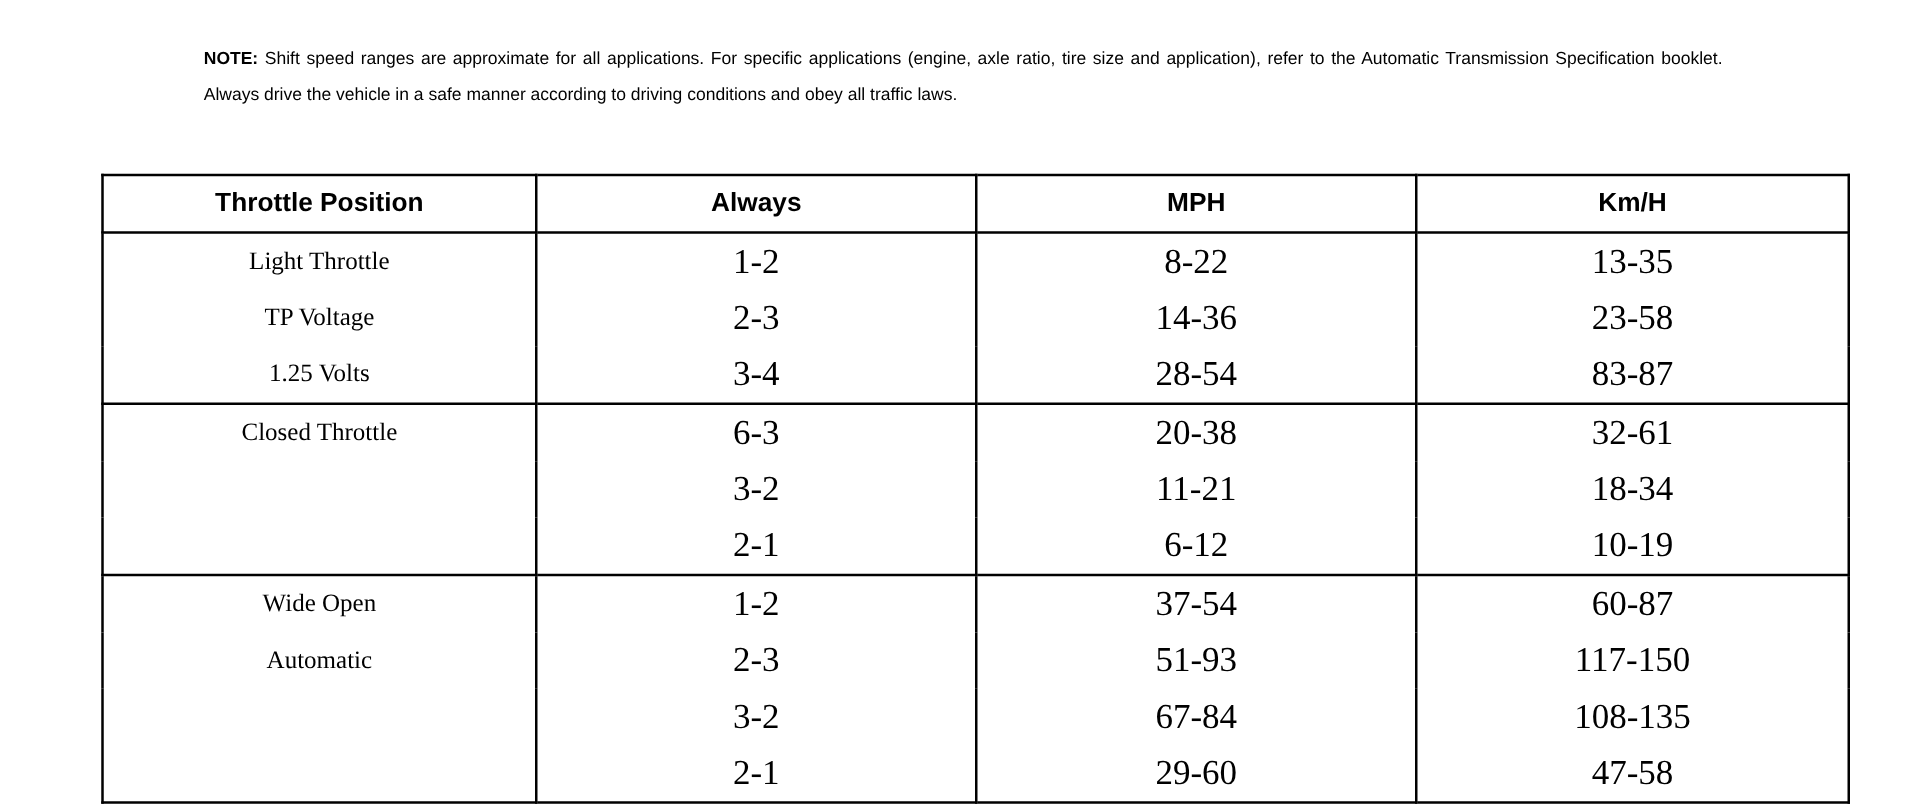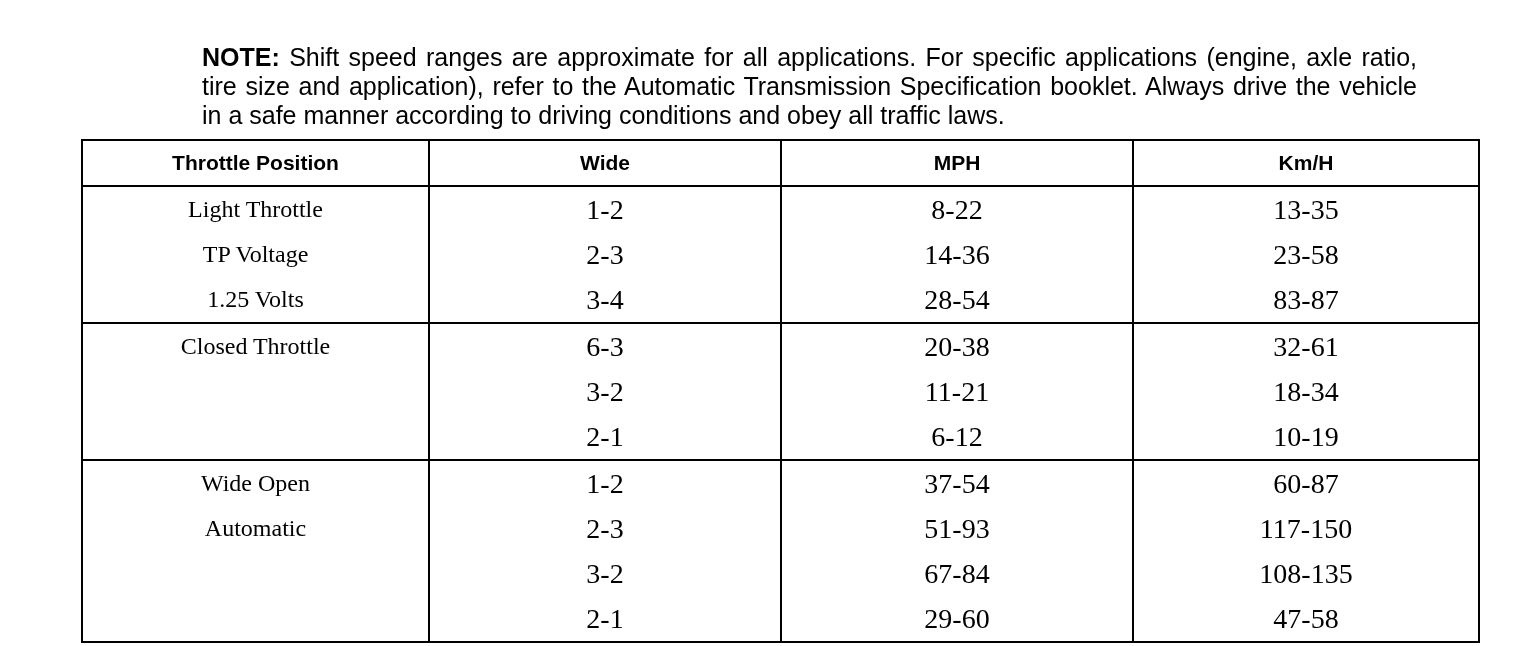"NOTE: Shift speed ranges are" .note { font-size: 25px -> 14px; margin-left: 39px -> none }
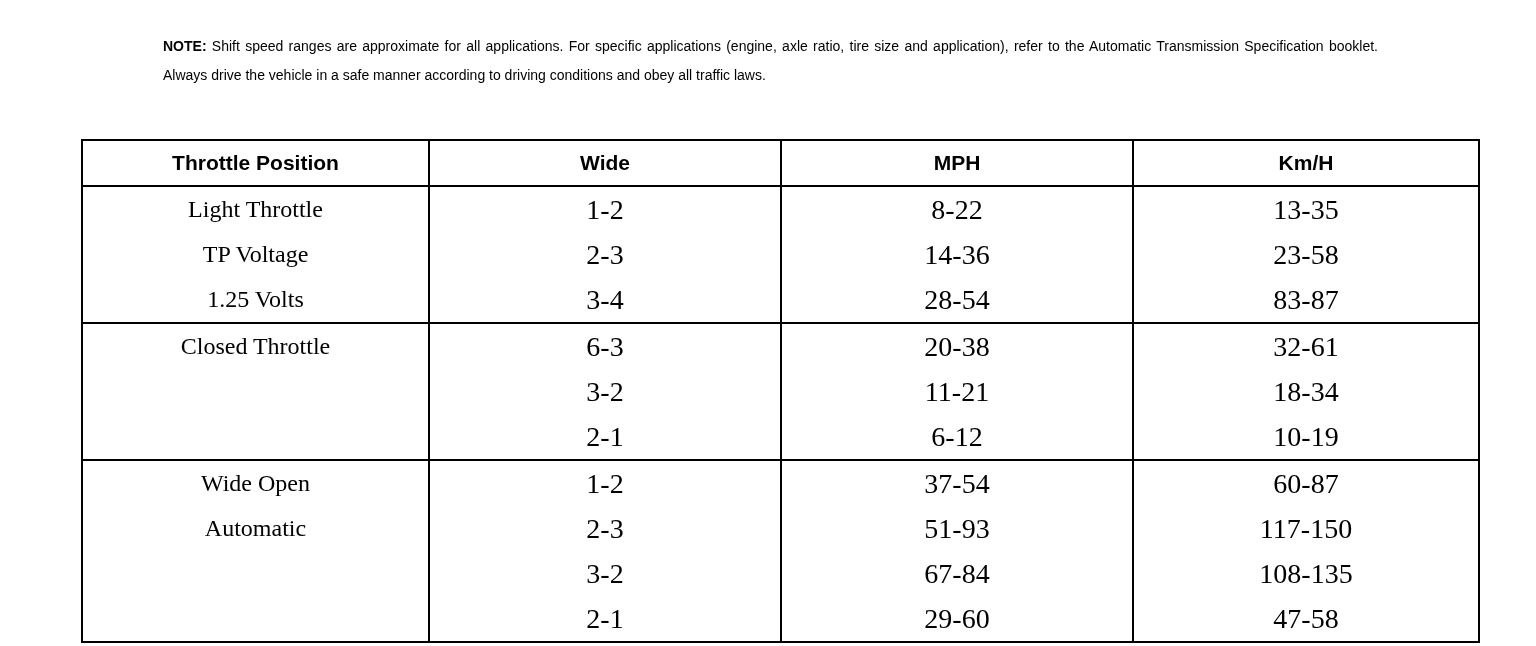"Wide" th.hdr { text: Wide -> Always }
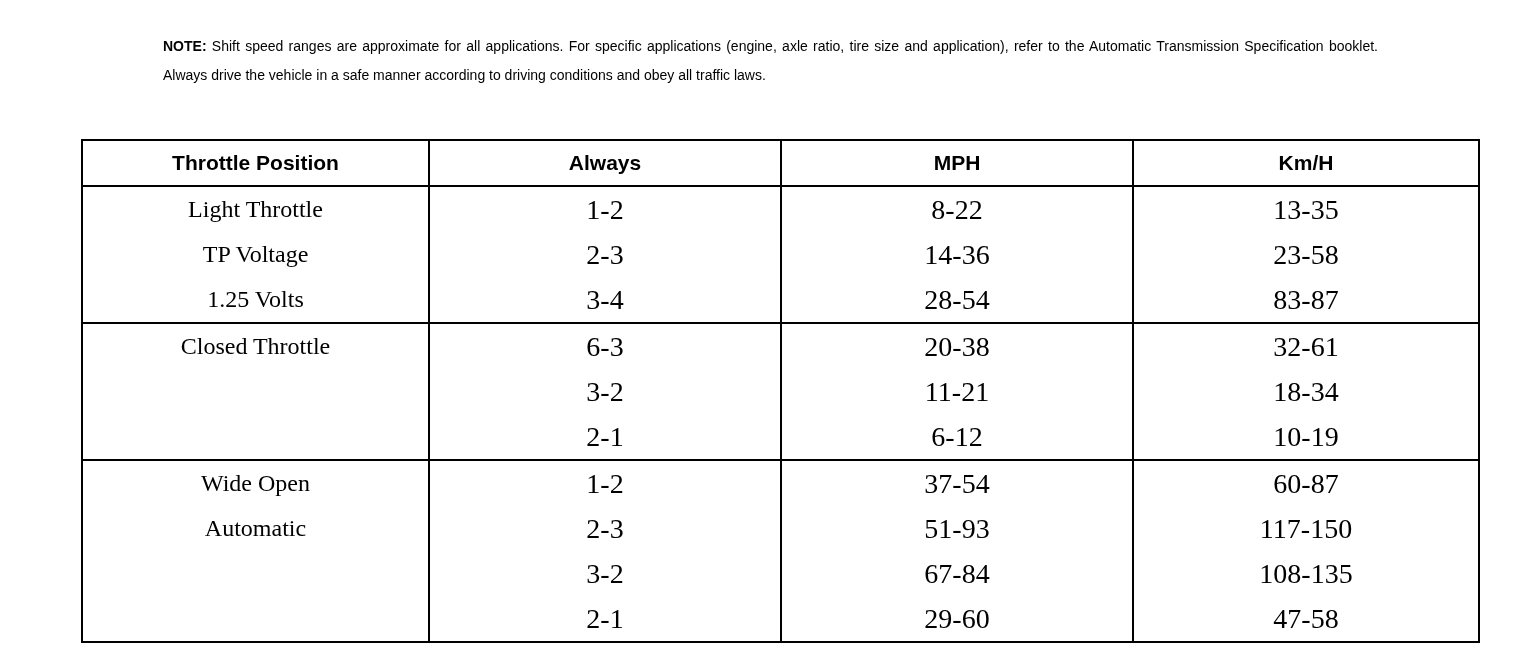"Light Throttle" td.group-label { font-size: 24px -> 20px }
